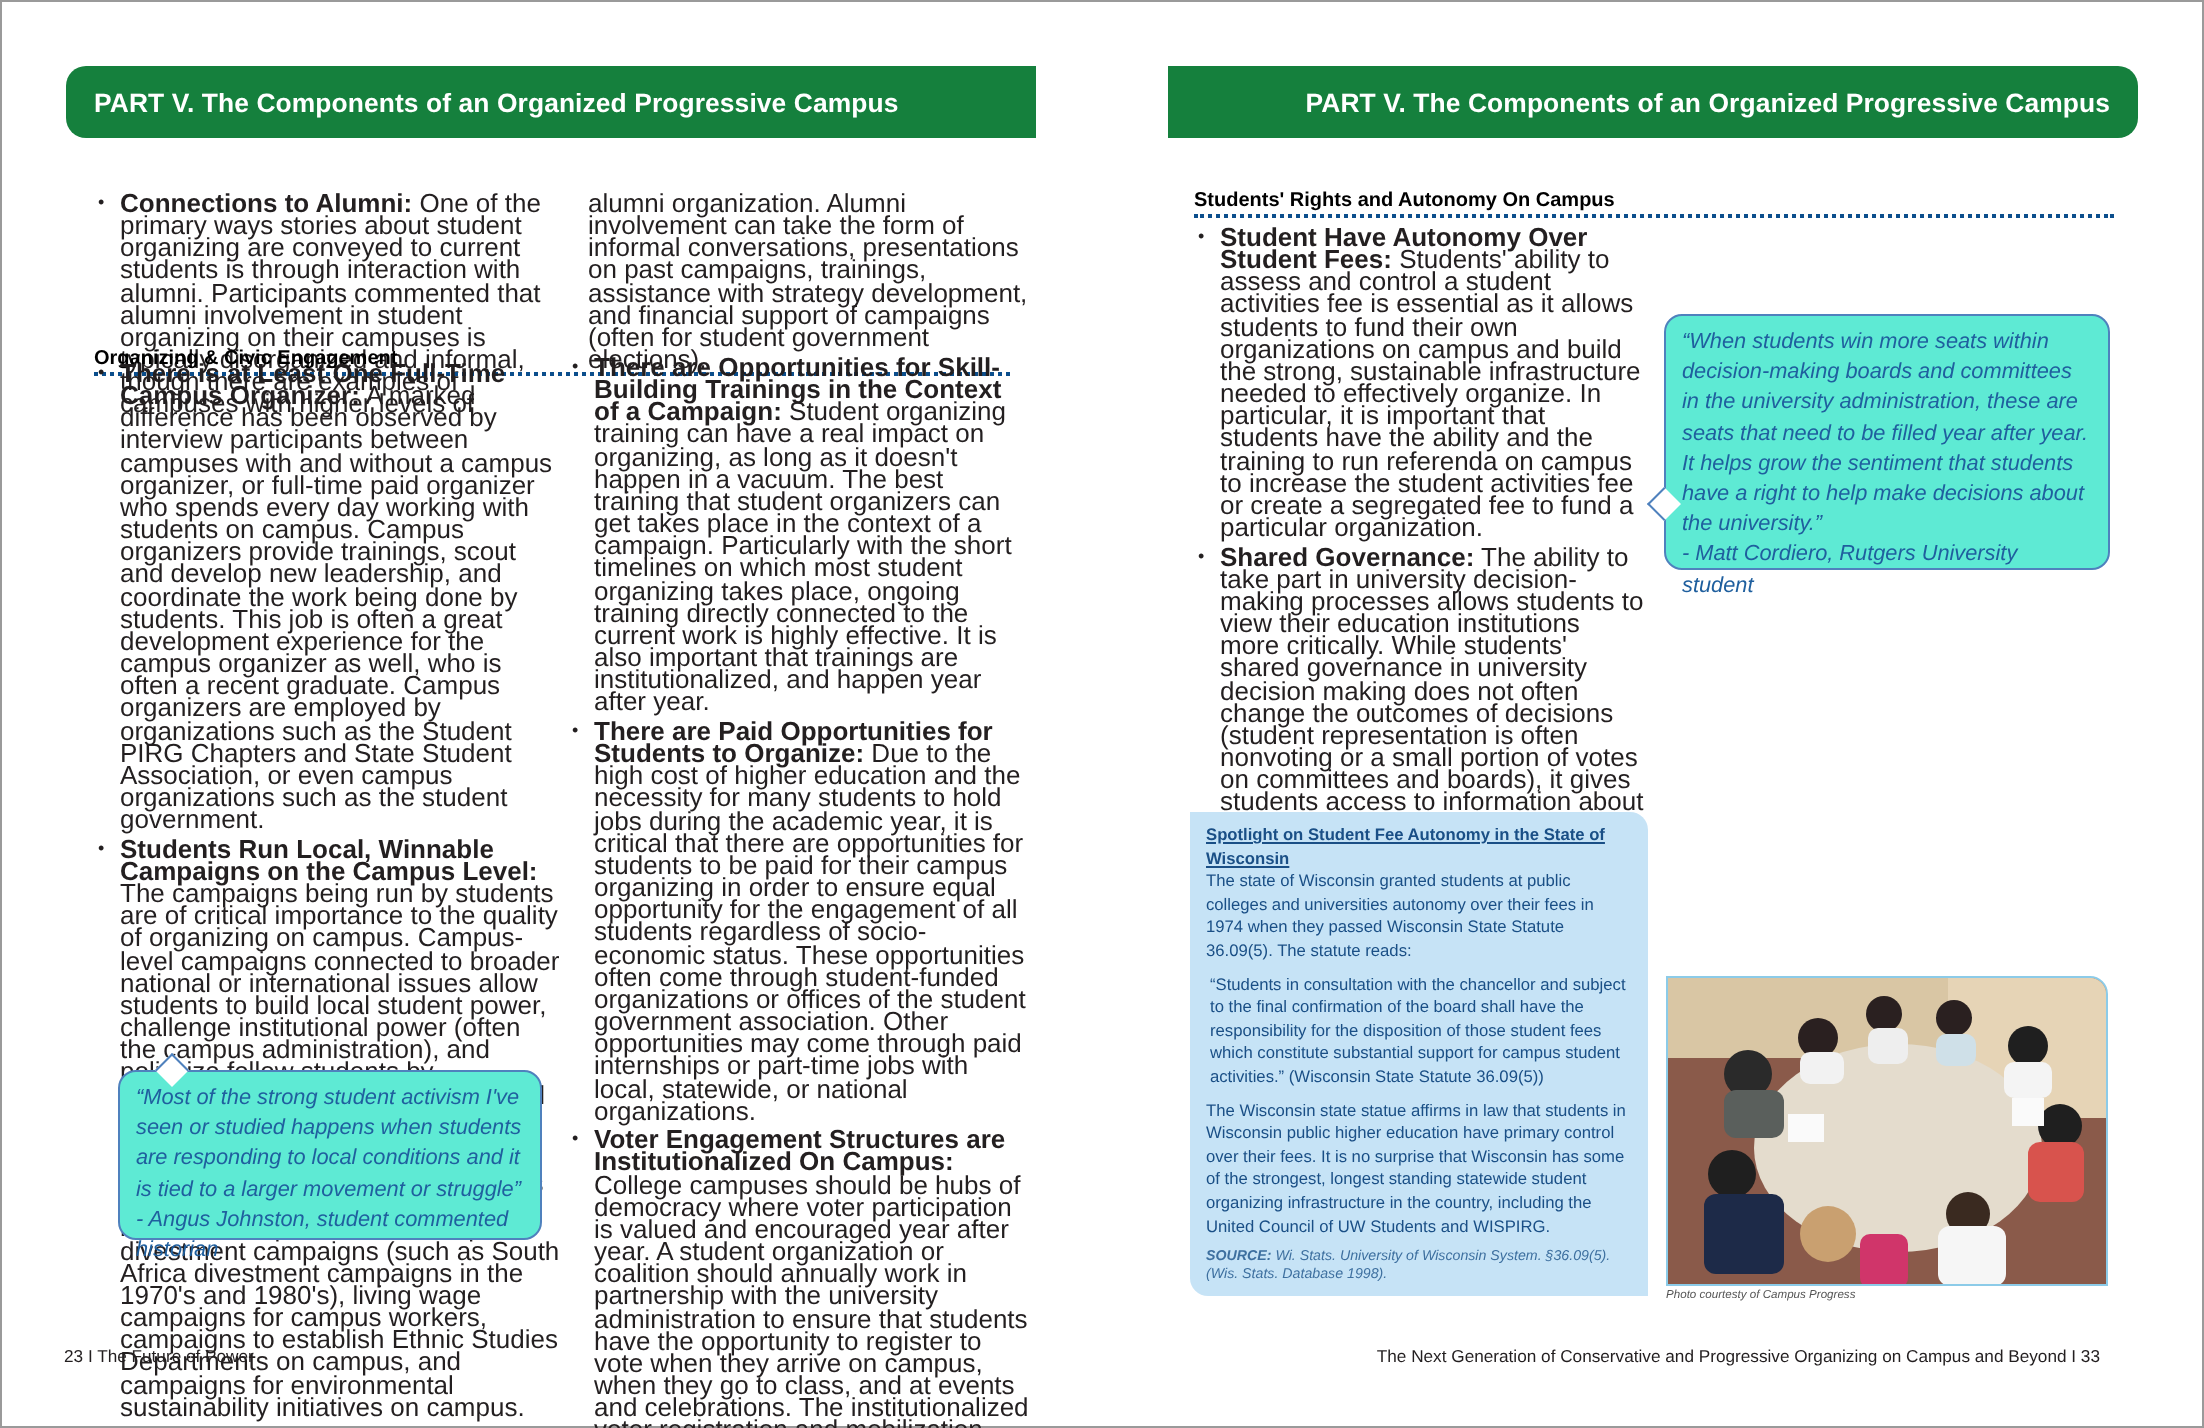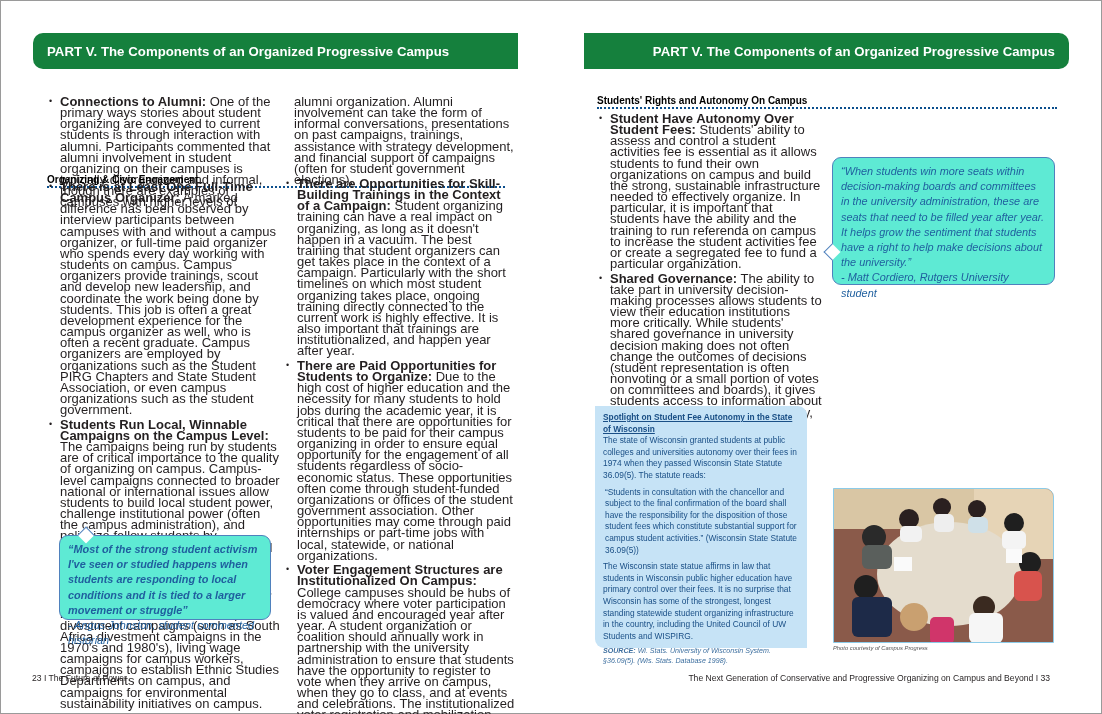"Spotlight on Student Fee Autonomy" .spotlight { width: 212px -> 229px }
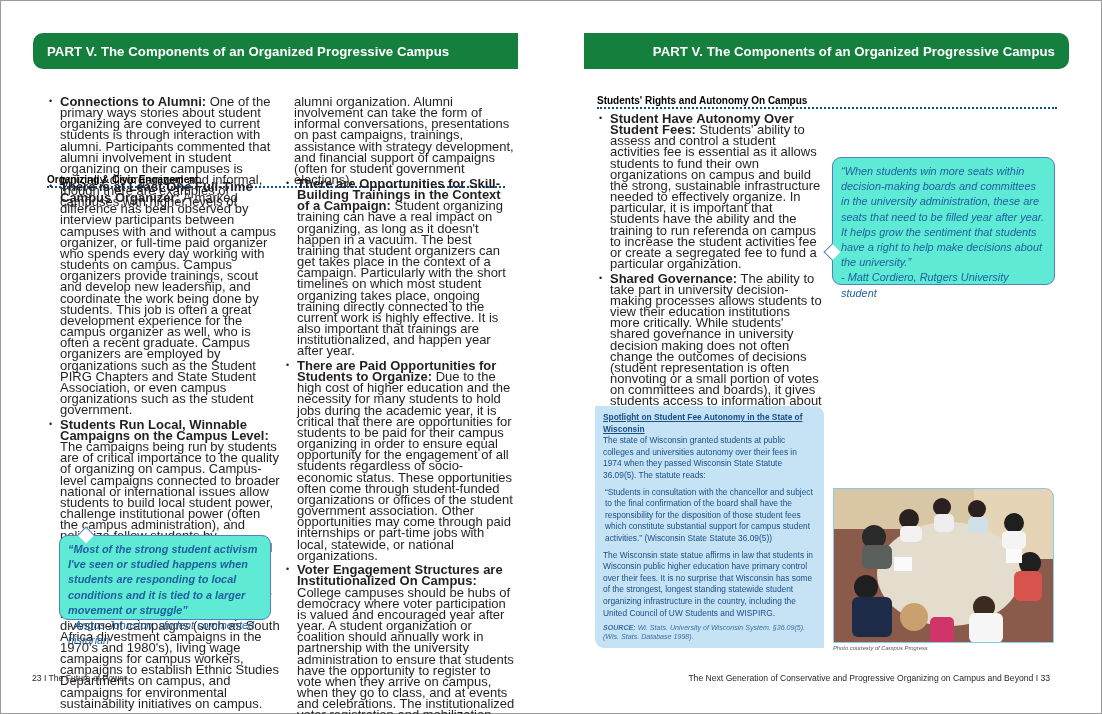"“Most of the strong student" div { font-weight: bold -> none }
